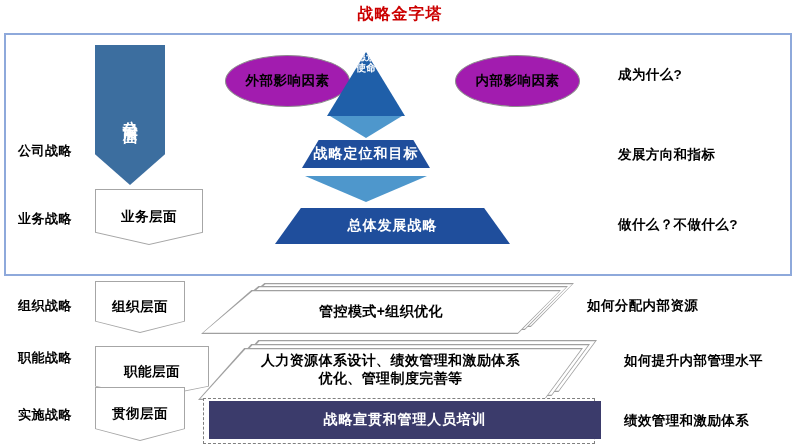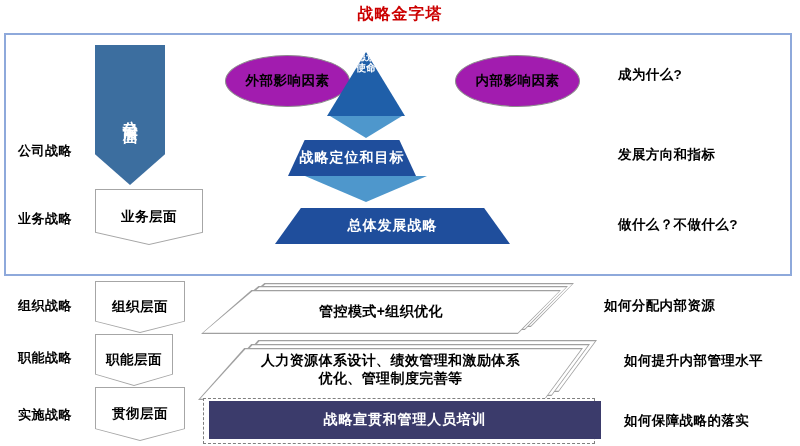"战略定位和目标" div.band { height: 36px -> 28px; left: 288px -> 302px }
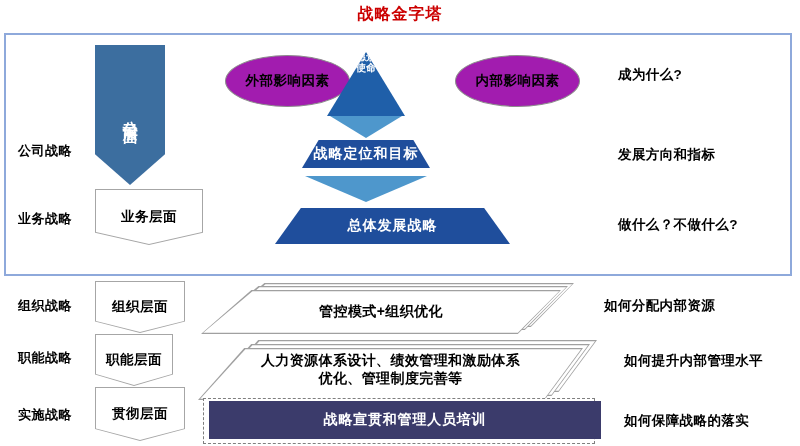"如何分配内部资源" div.qtext { left: 604px -> 587px }
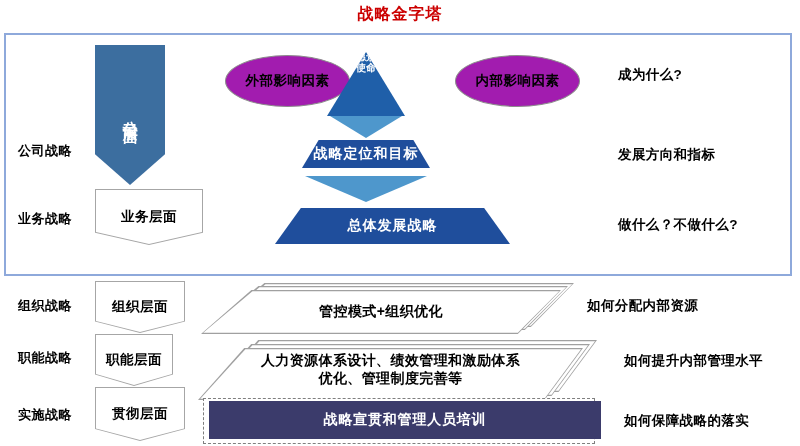"职能层面" div.chev { top: 334px -> 346px; width: 78px -> 114px }
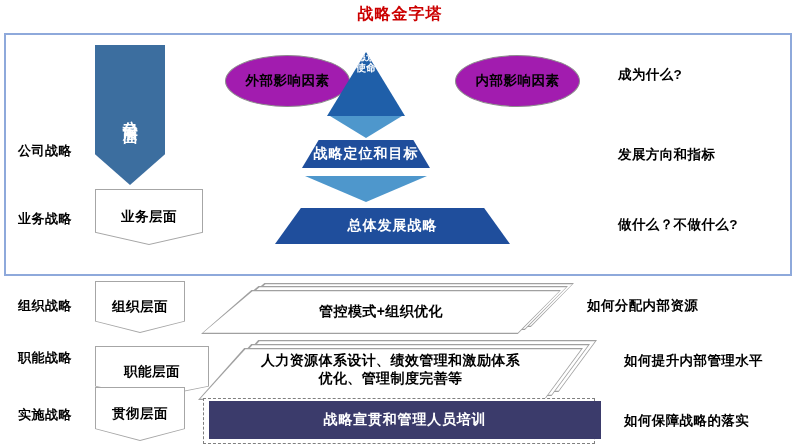"如何保障战略的落实" div.qtext { text: 如何保障战略的落实 -> 绩效管理和激励体系 }
